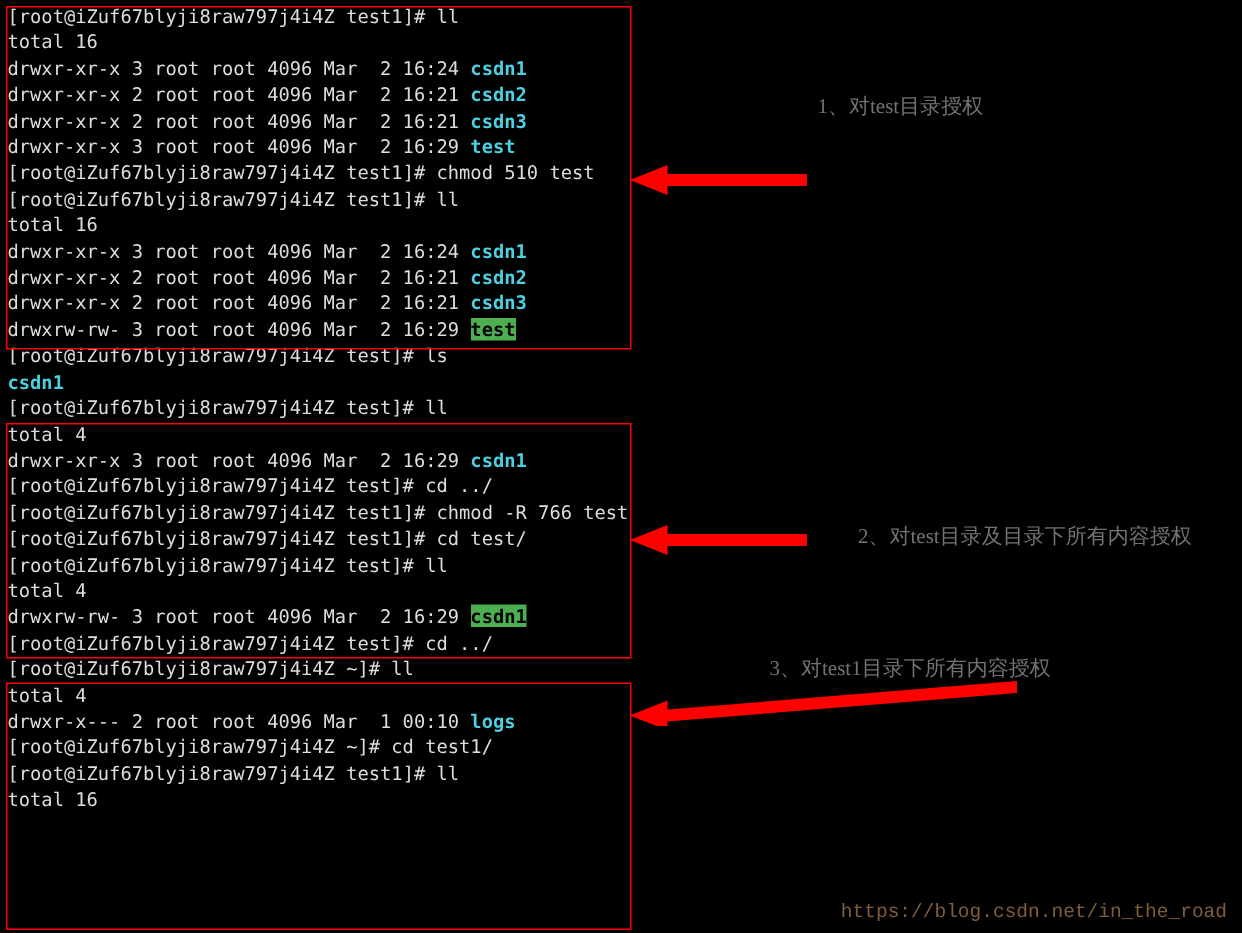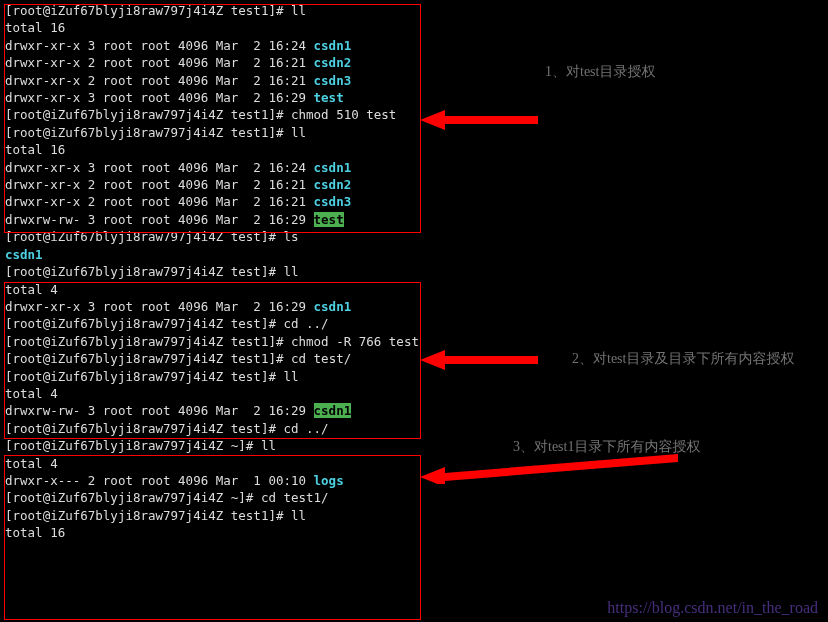"https://blog.csdn.net/in_the_road" .wm { color: #8b5cf6 -> #fdba74; font-family: Liberation Serif, serif -> Liberation Mono, monospace; font-size: 16px -> 13px }
